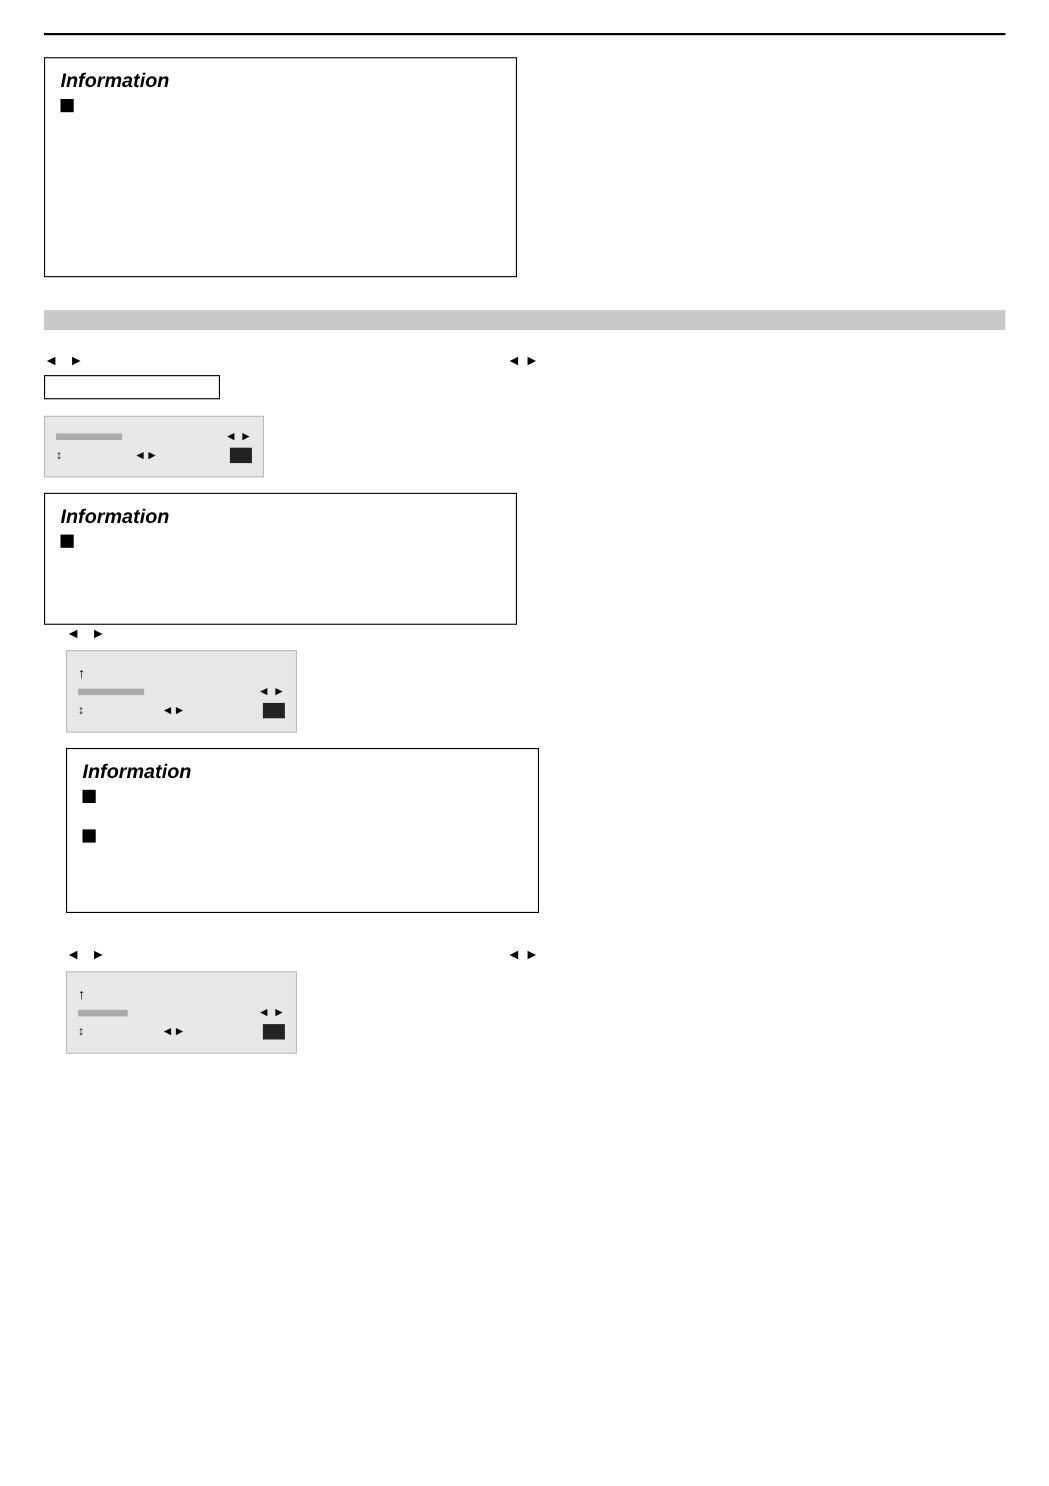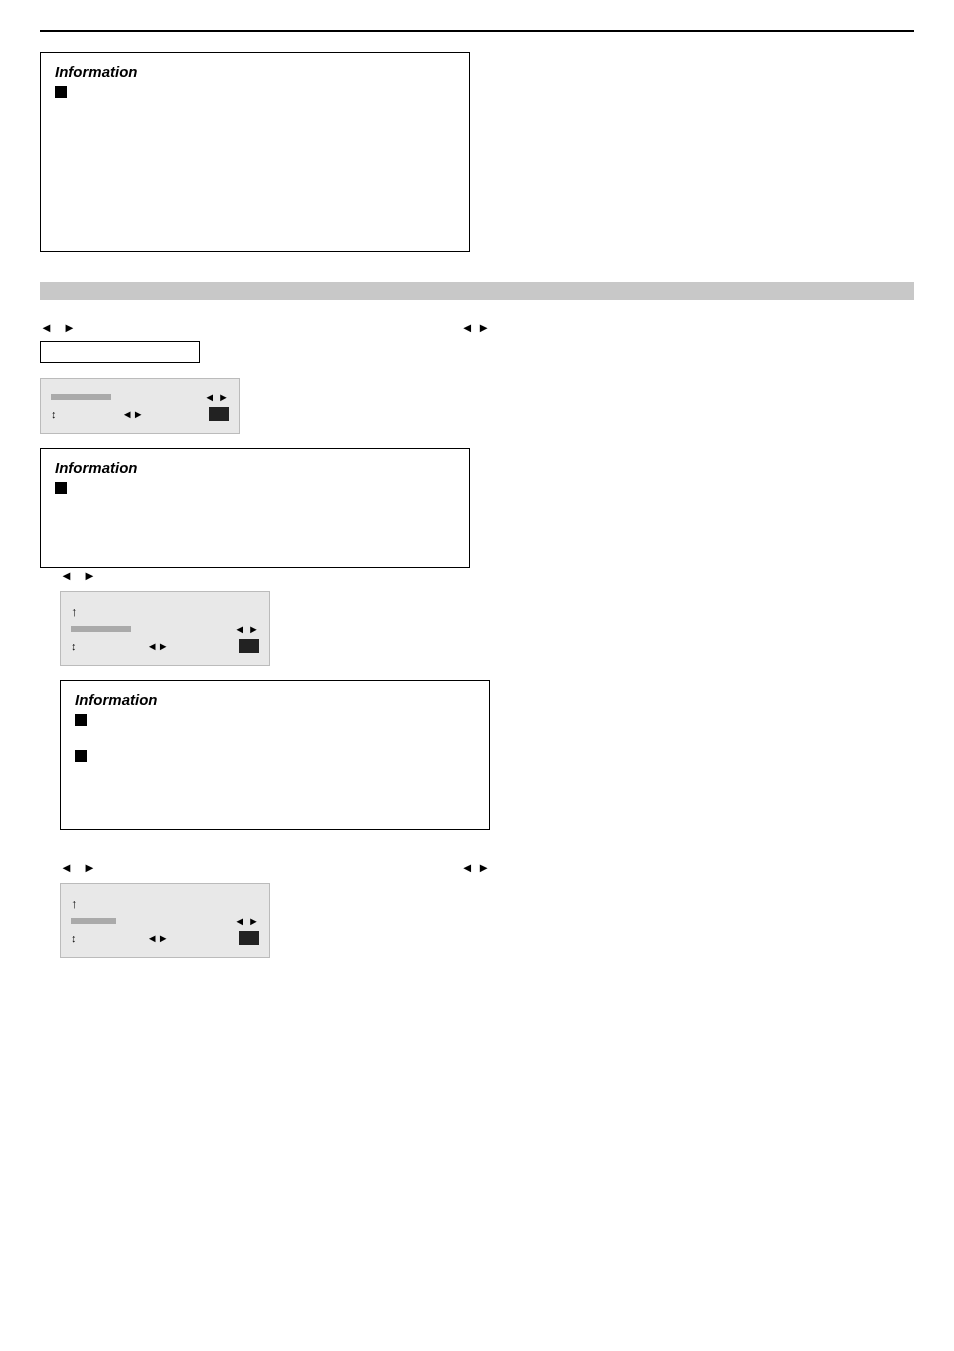"Information" .info-title { font-size: 15px -> 18px }
